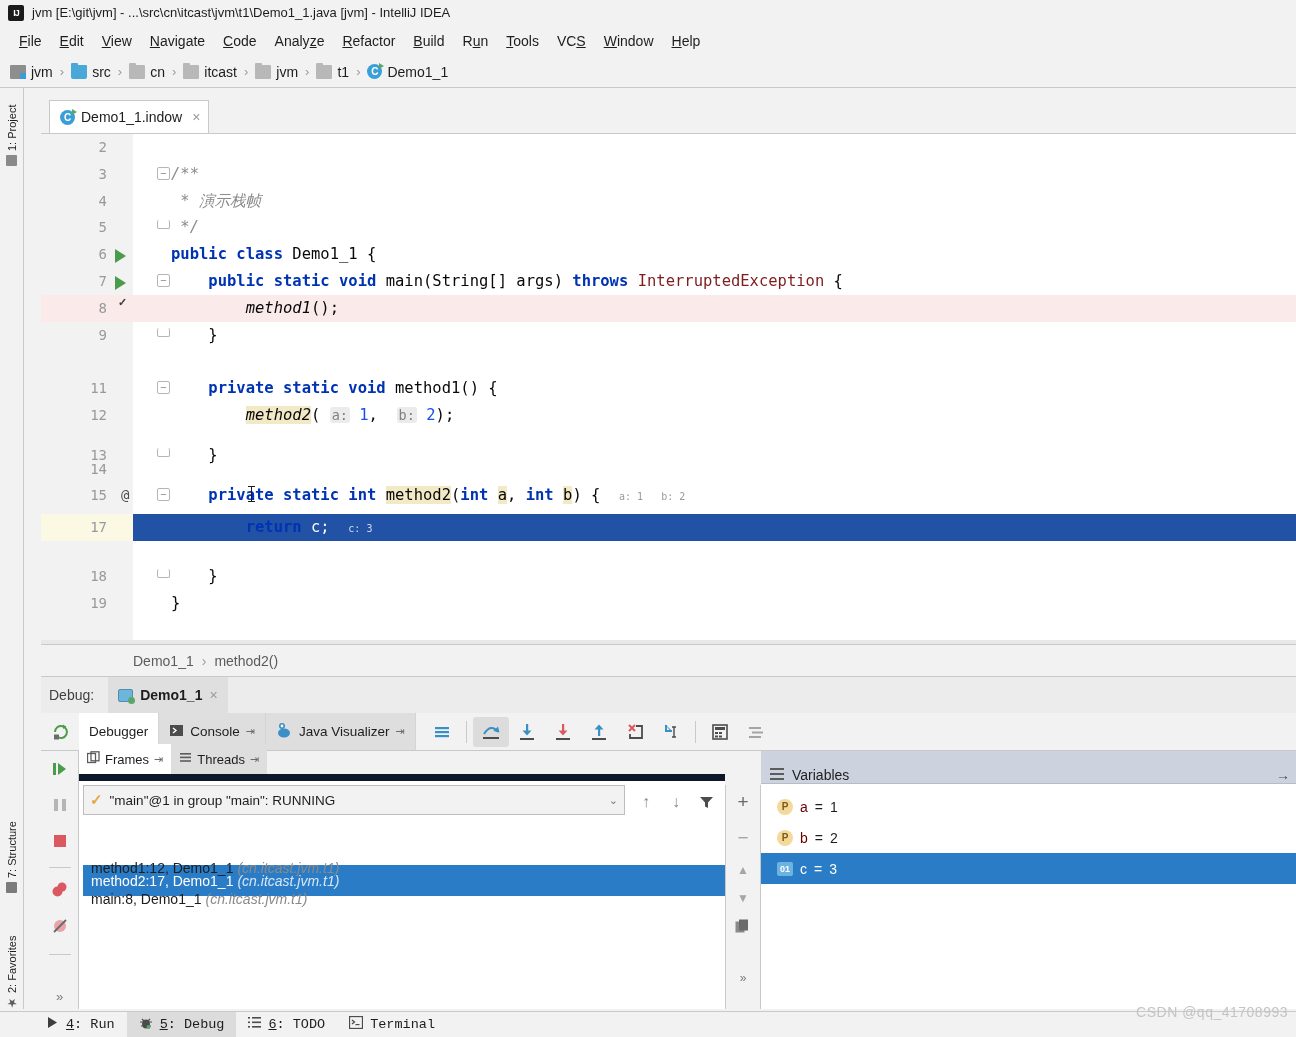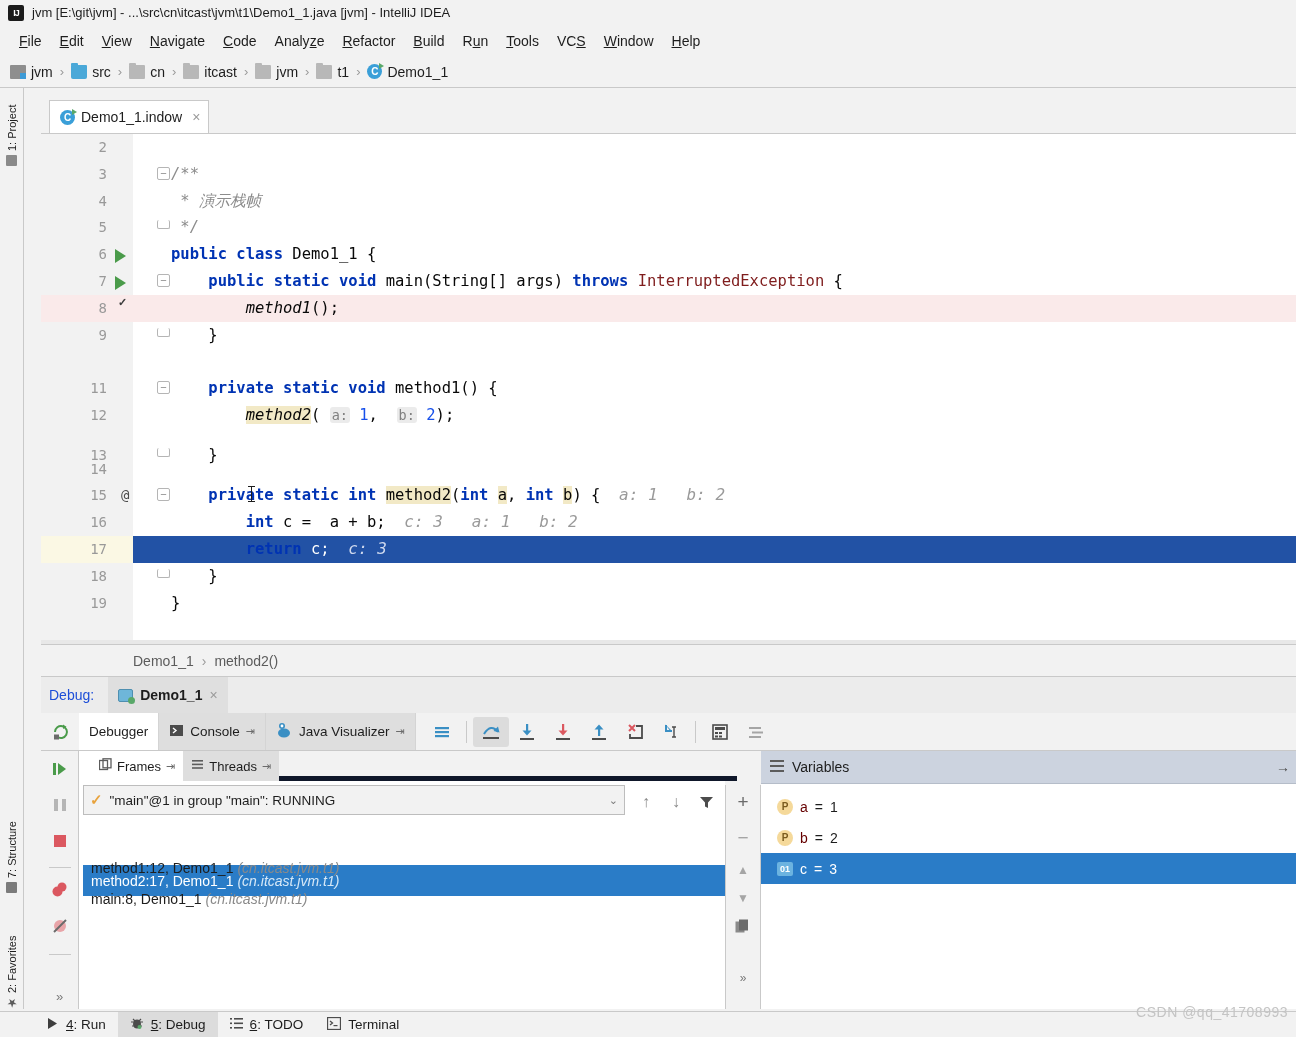"a: 1 b: 2" .inl { font-size: 16px -> 10px; font-style: italic -> none }
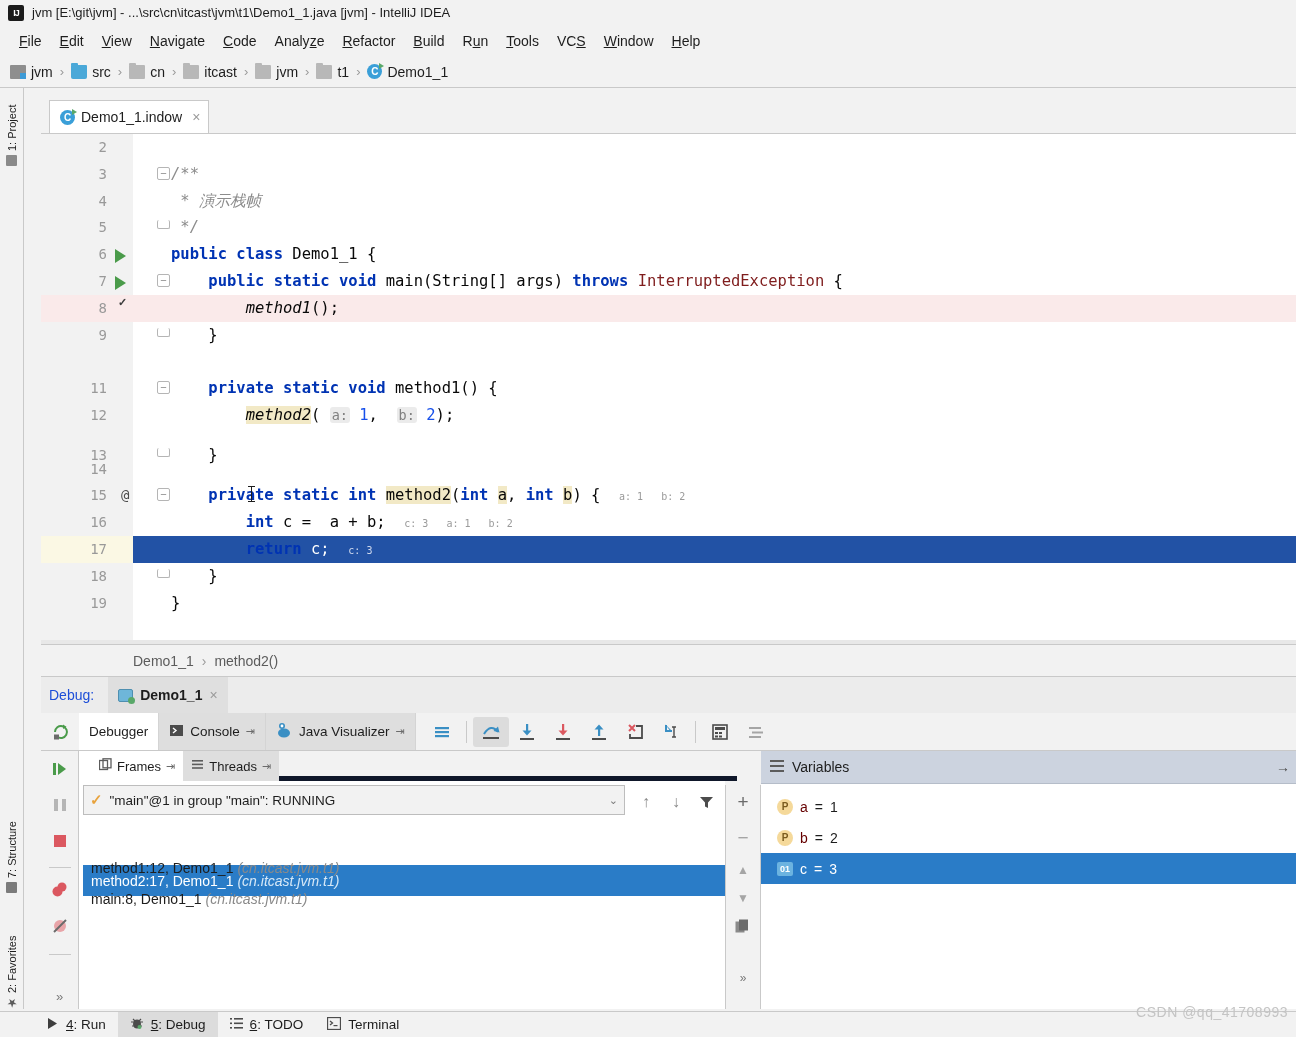"17" div.ln-row { top: 402px -> 380px }
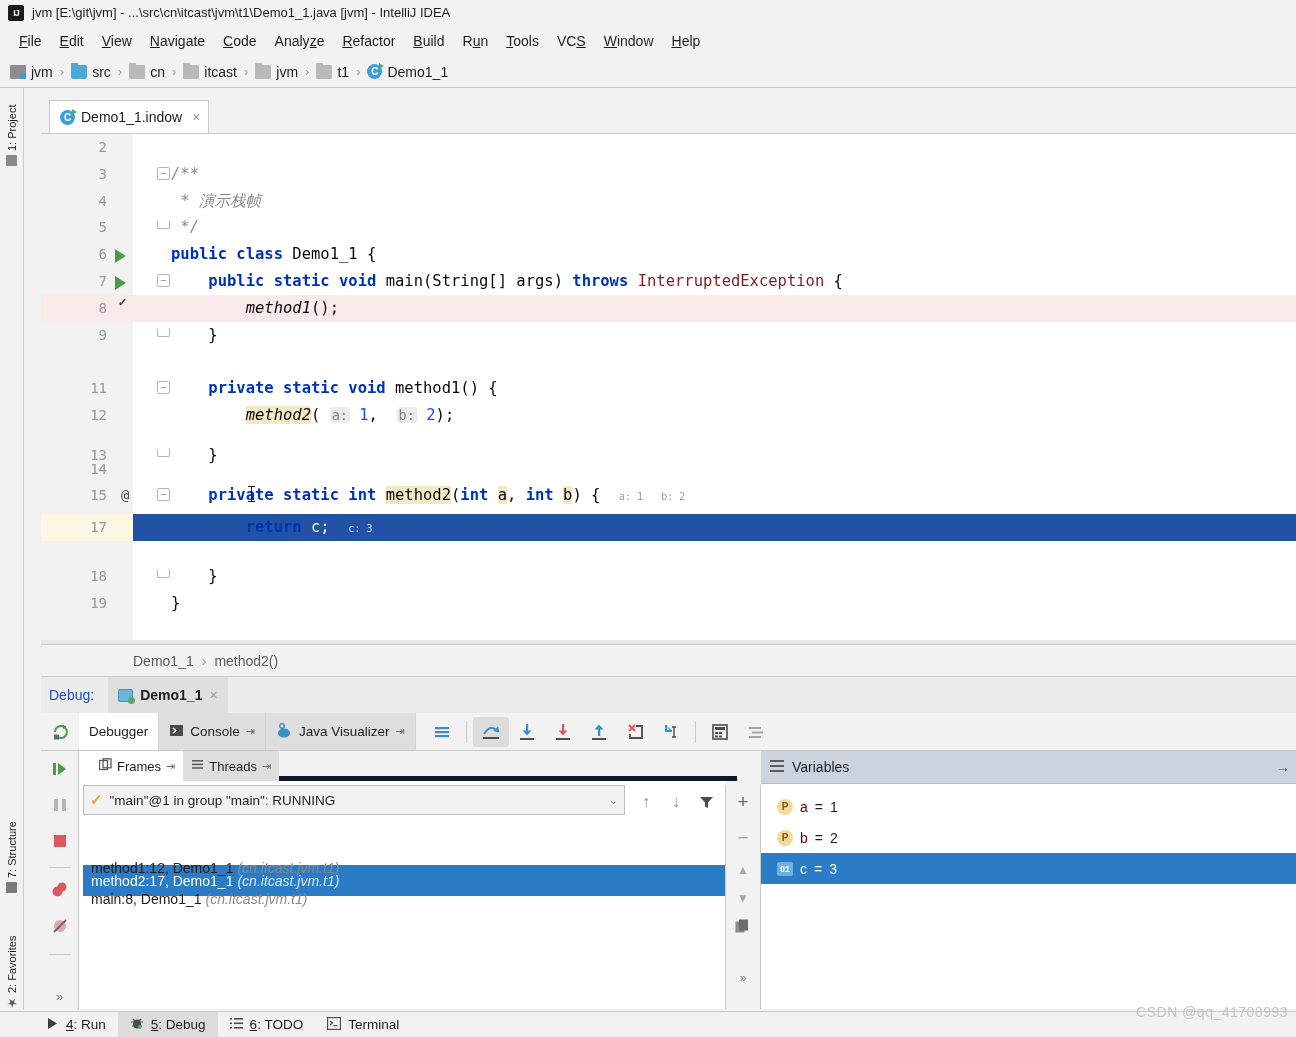"Debug:" .dbg-label { color: #1d4ed8 -> #404040 }
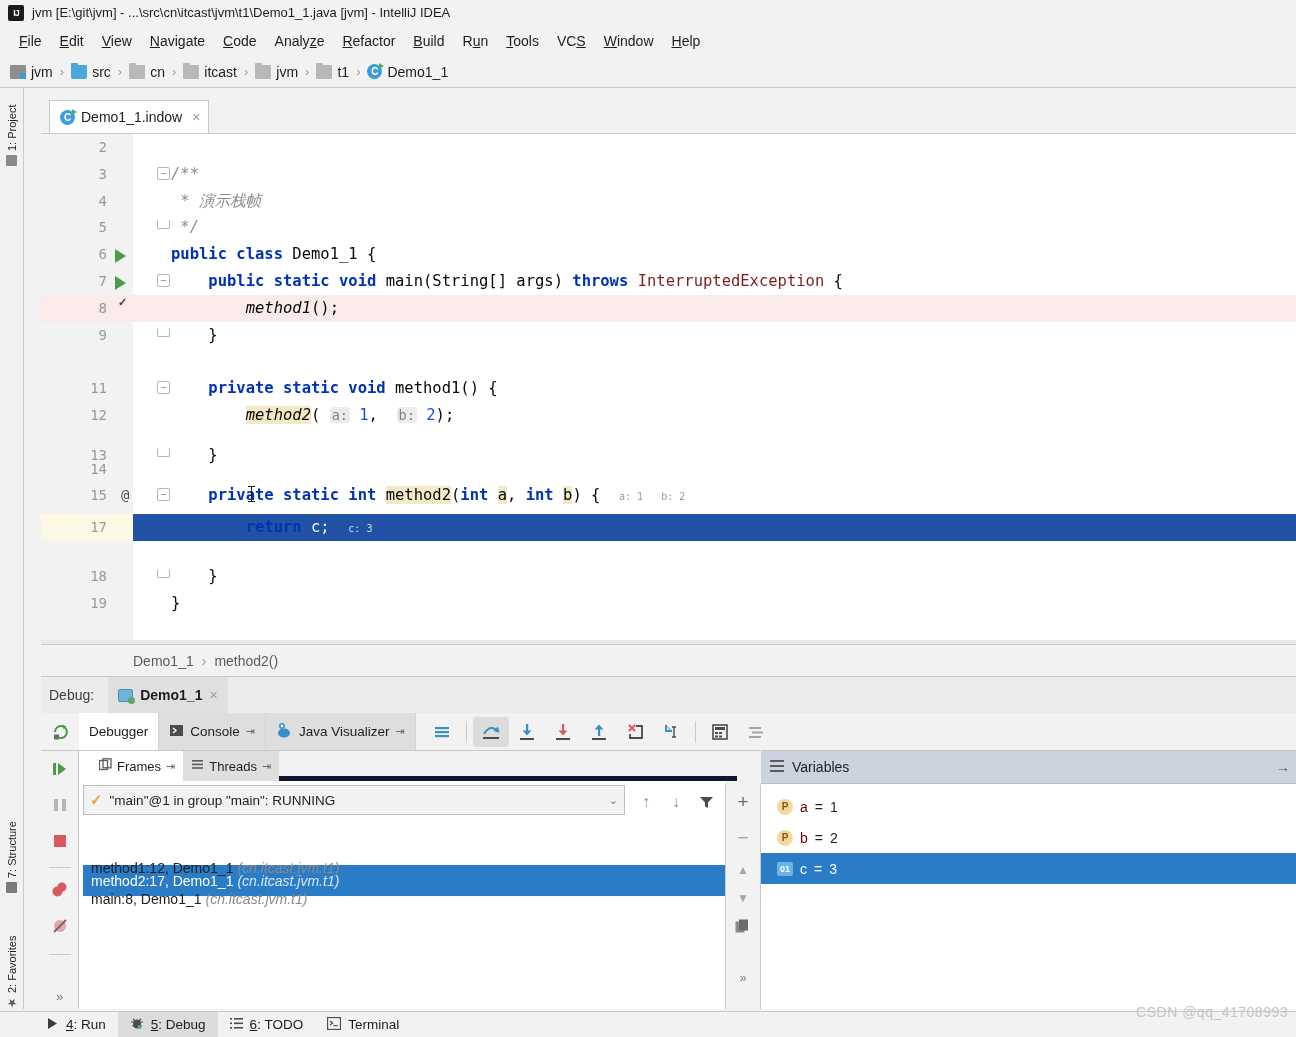"Frames" .frames-tabs { align-items: flex-start -> flex-end; border-bottom: 5px solid #0f172a -> 7px solid #0f172a; left: 12px -> 0 }
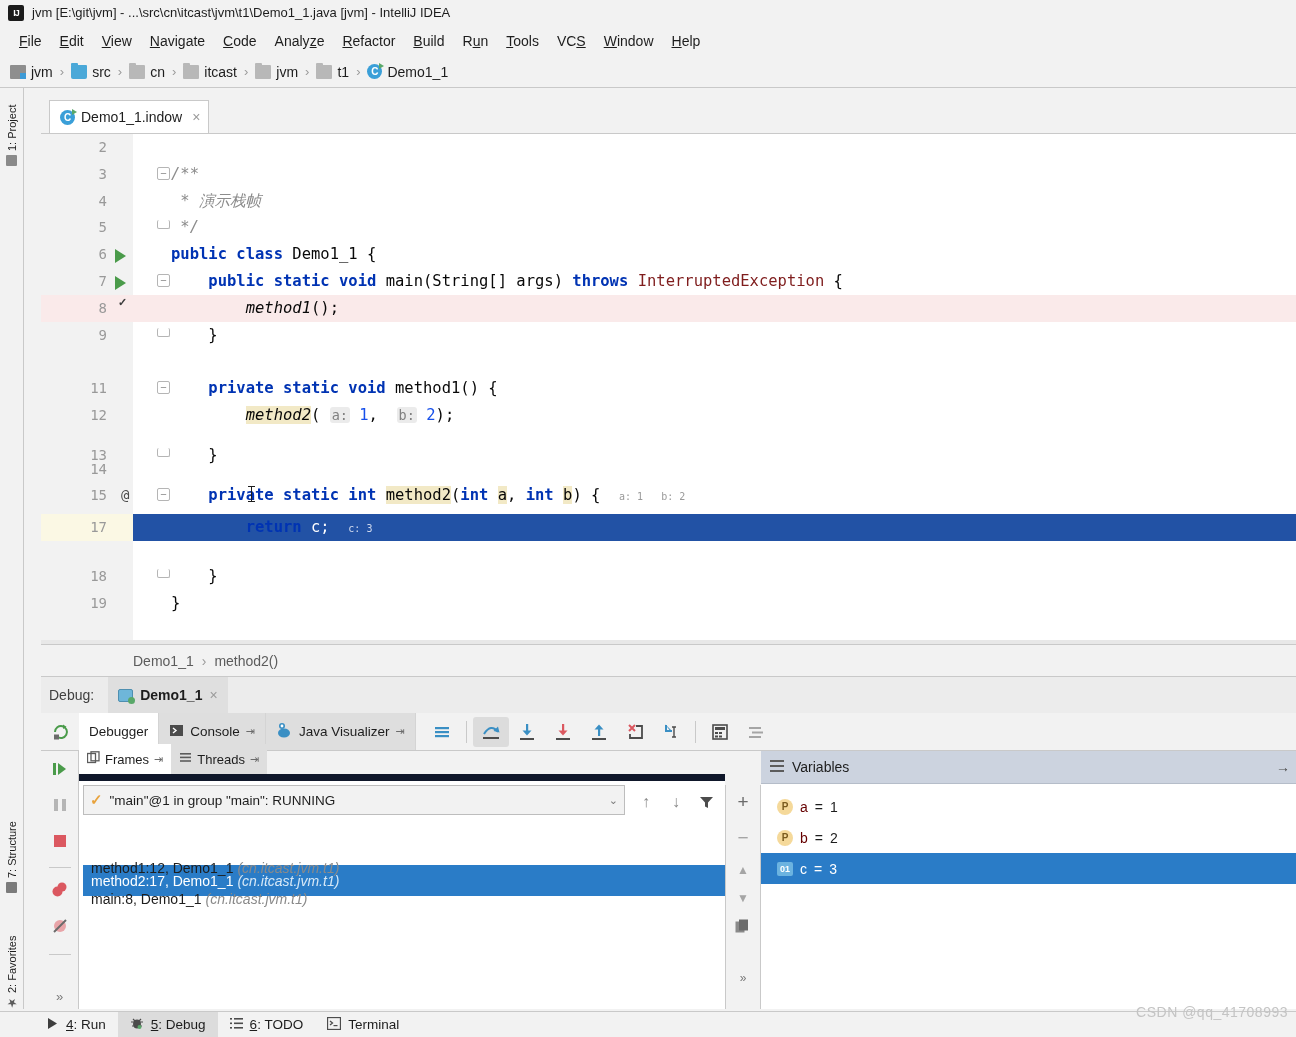"Variables" .vars-head { align-items: center -> flex-end }
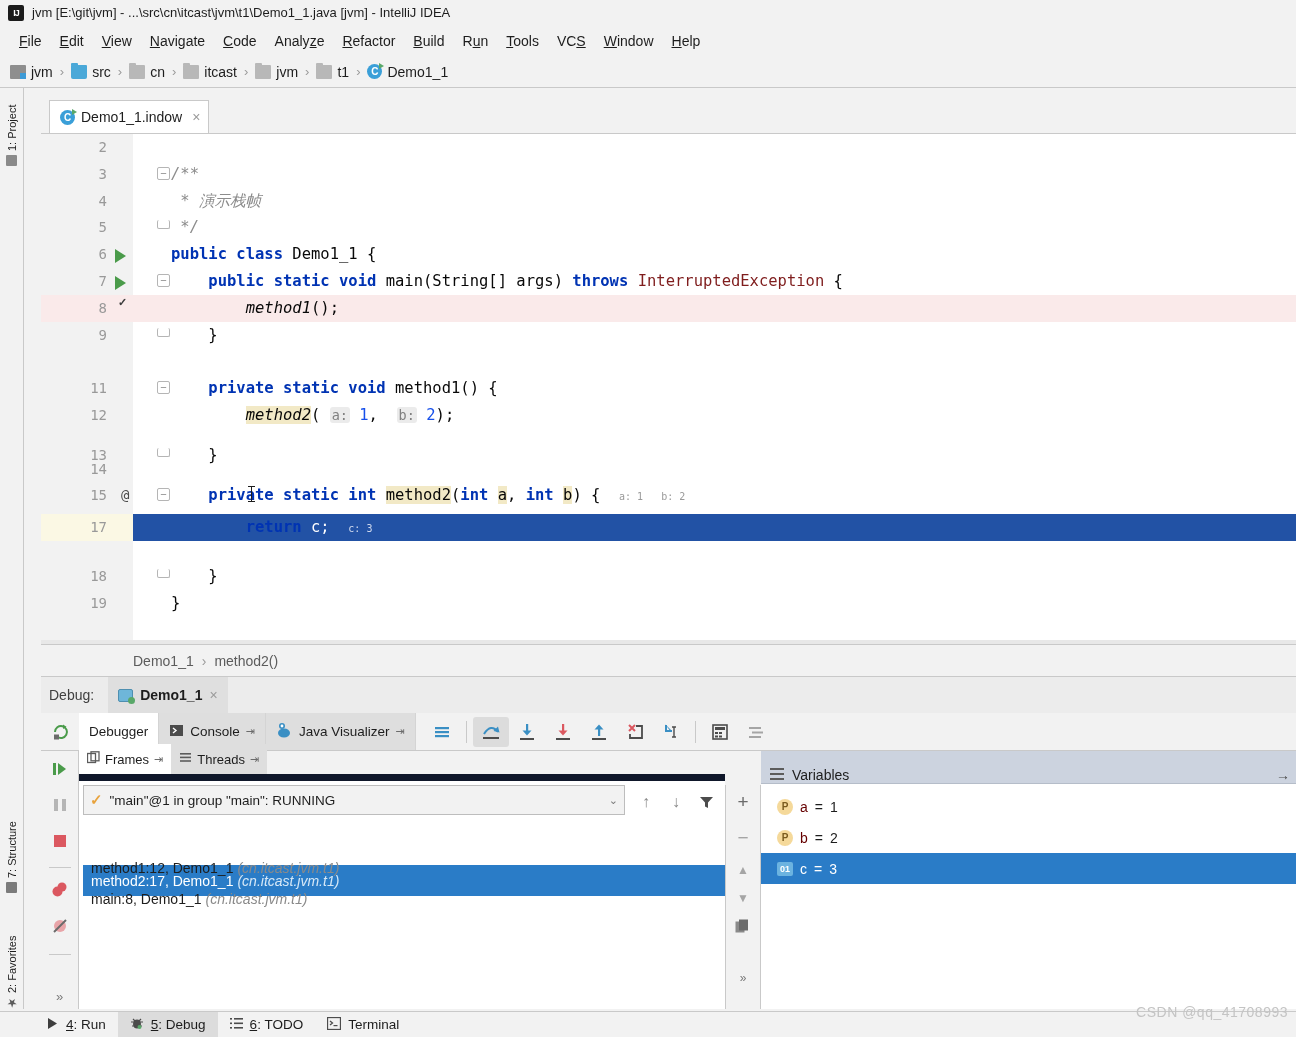"4: Run" .statusbar { font-family: none -> Liberation Mono, monospace }
